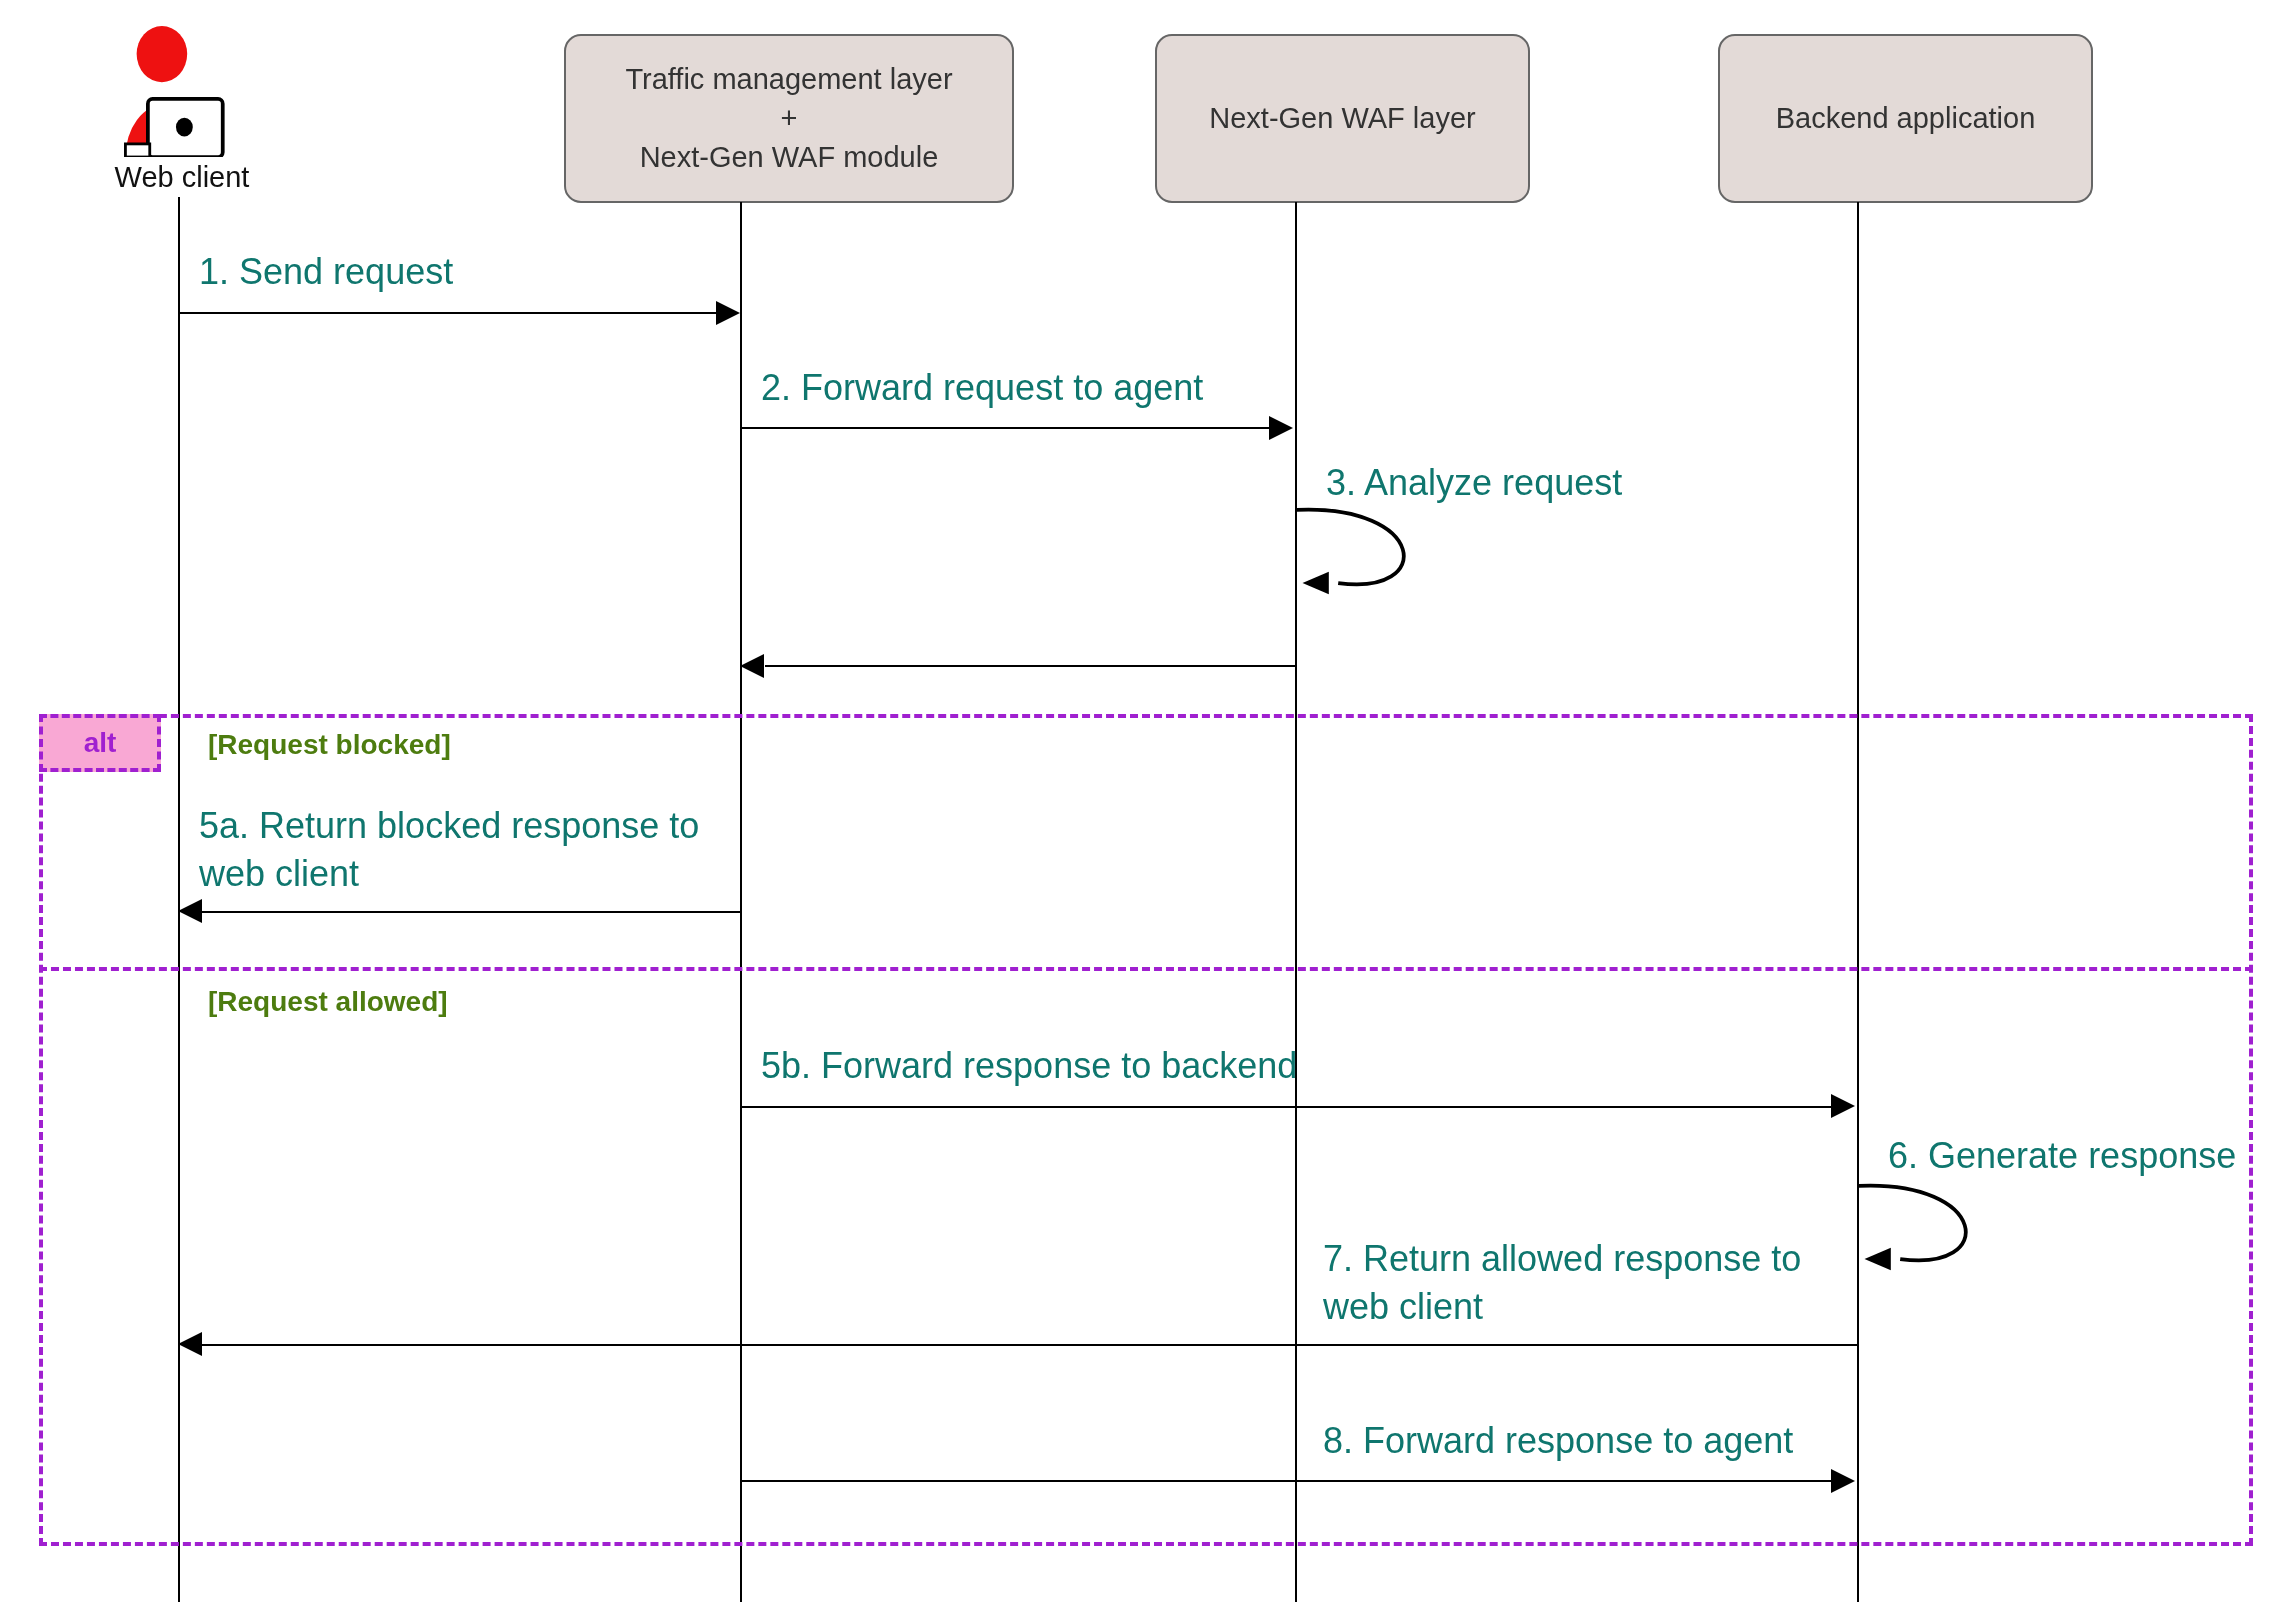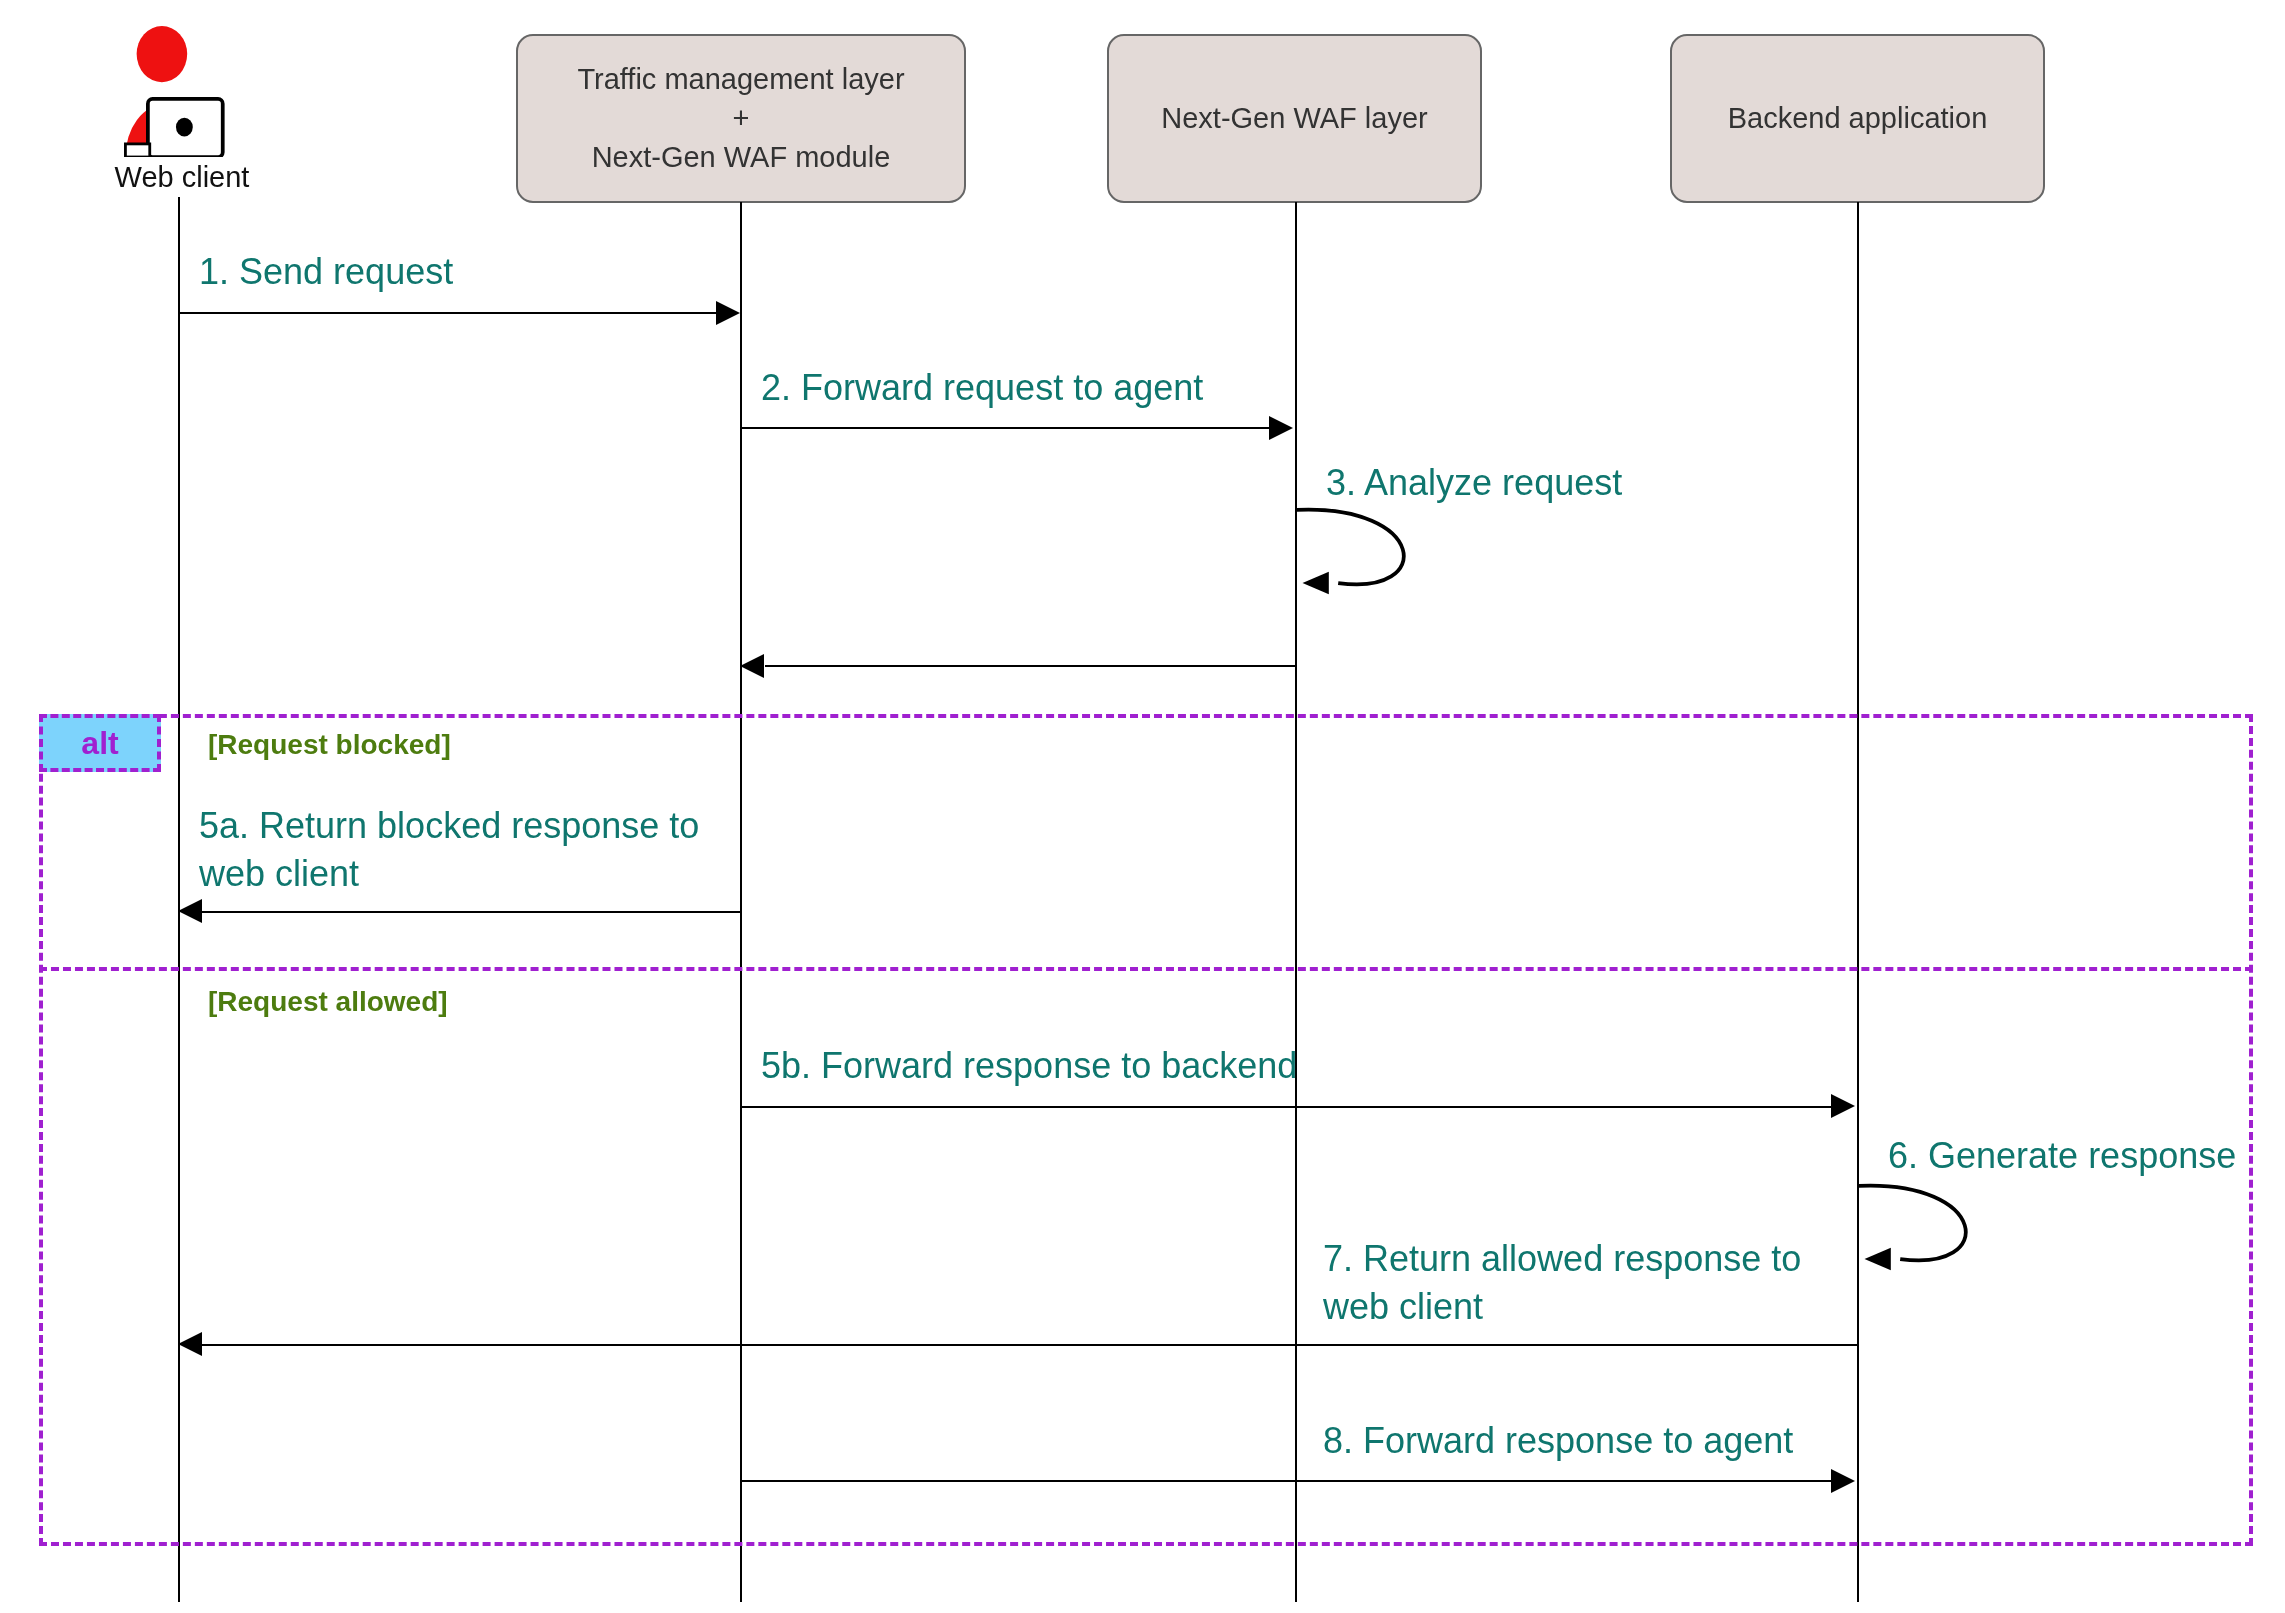"Traffic management layer" .participant-box { margin-left: none -> 48px }
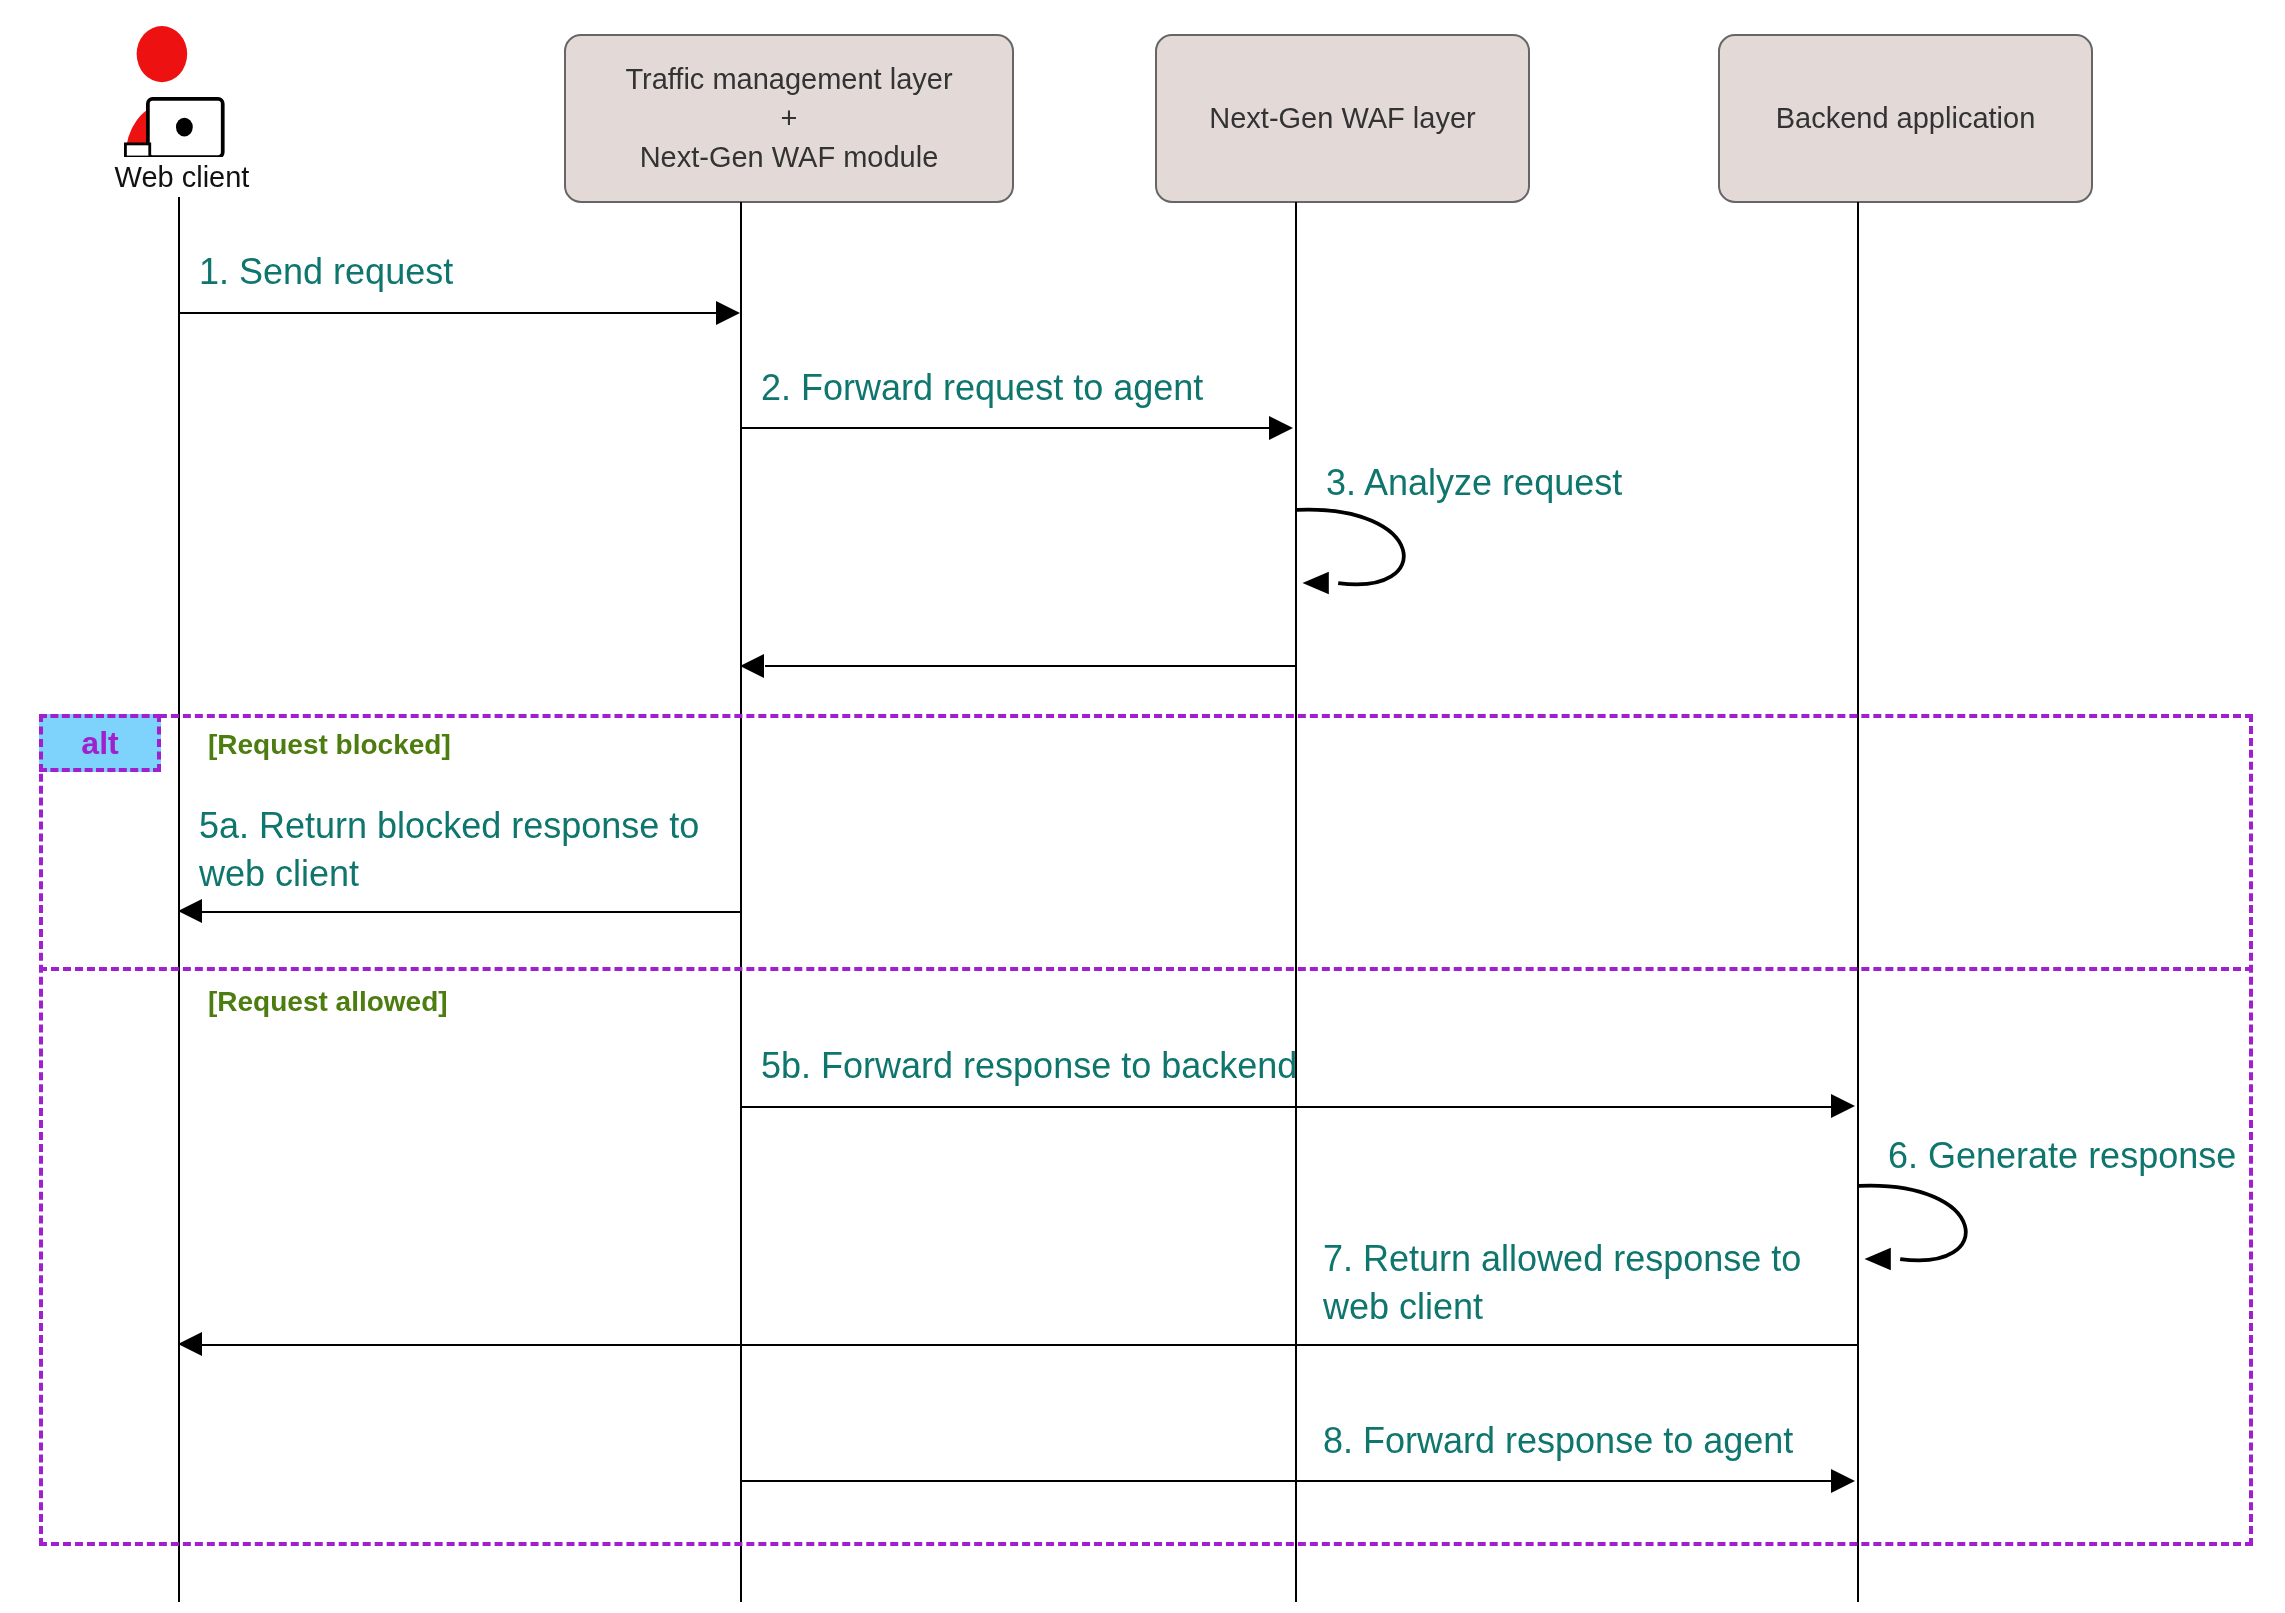"alt" .alt-tag { background: #7dd3fc -> #f9a8d4; font-size: 32px -> 28px }
